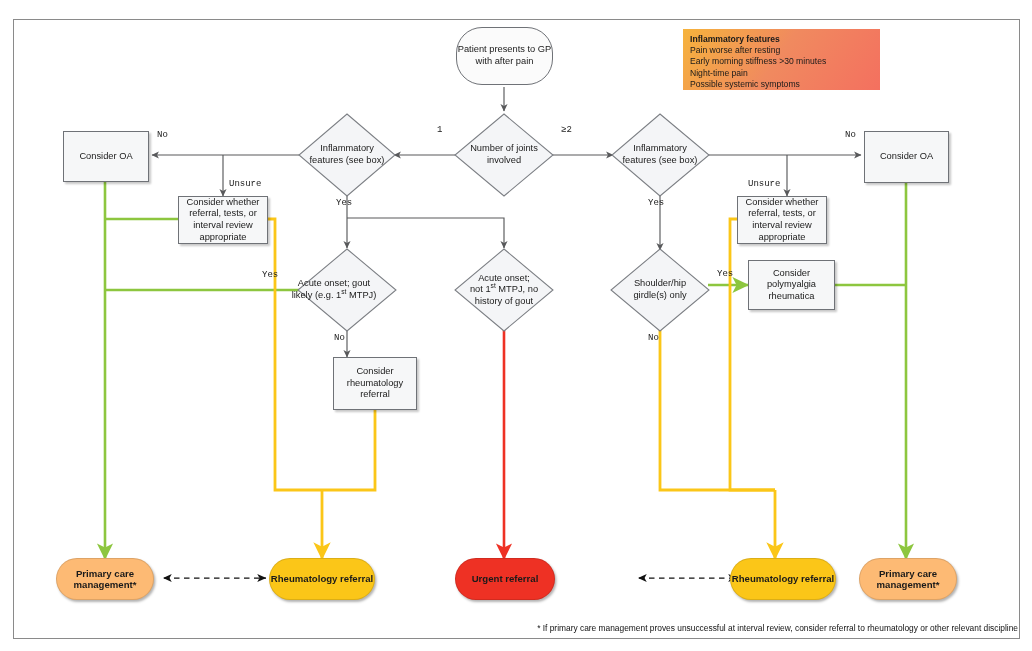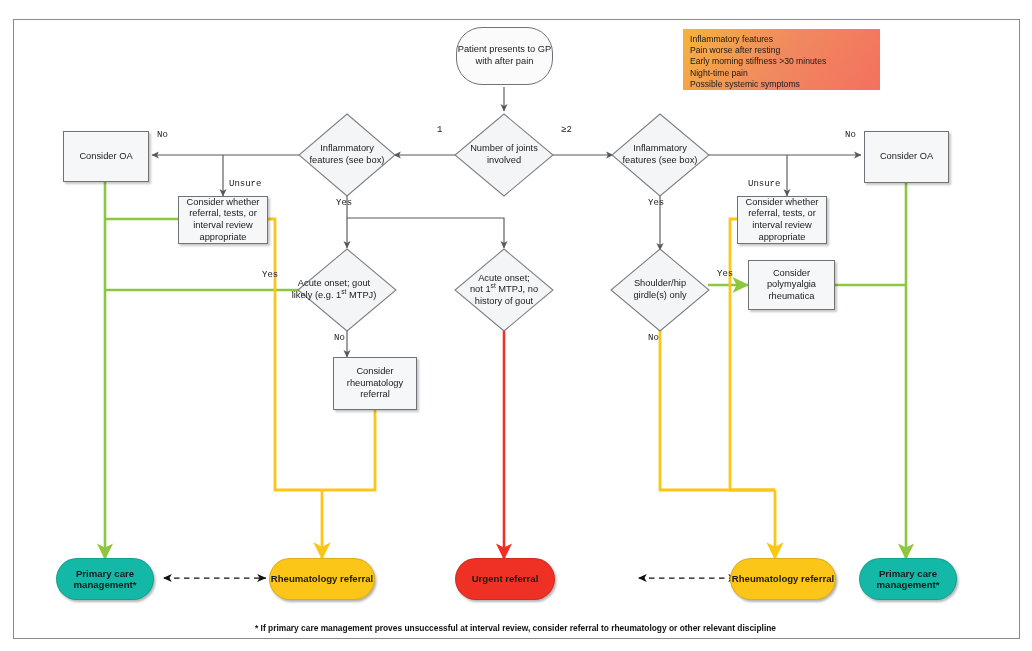"Inflammatory features" .legend b { font-weight: normal -> bold }
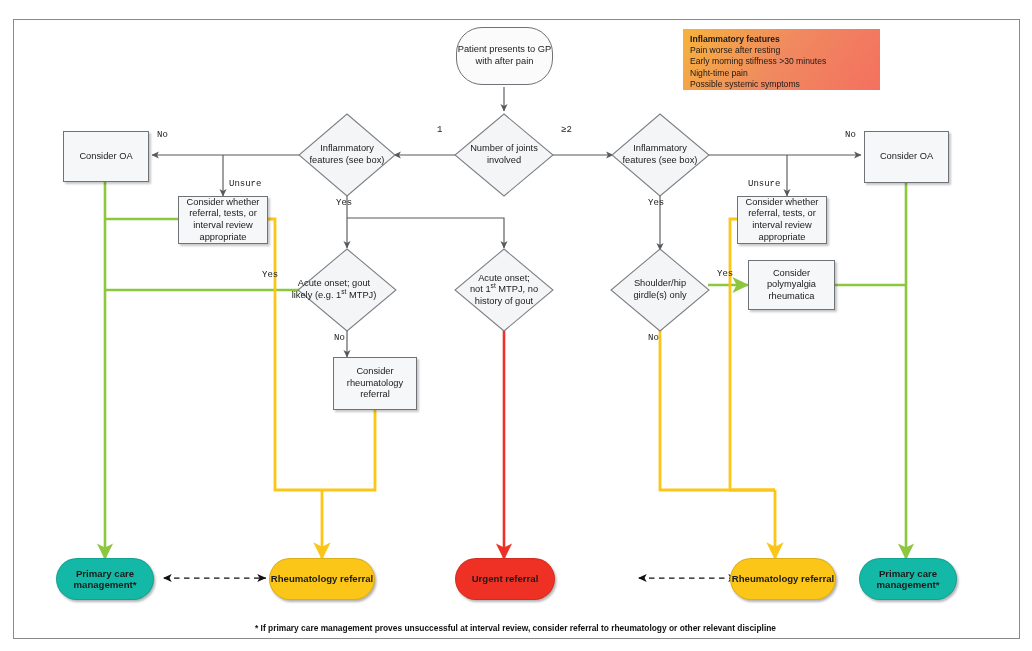"Primary care management*" .t-green { background: #14b8a6 -> #fdba74 }
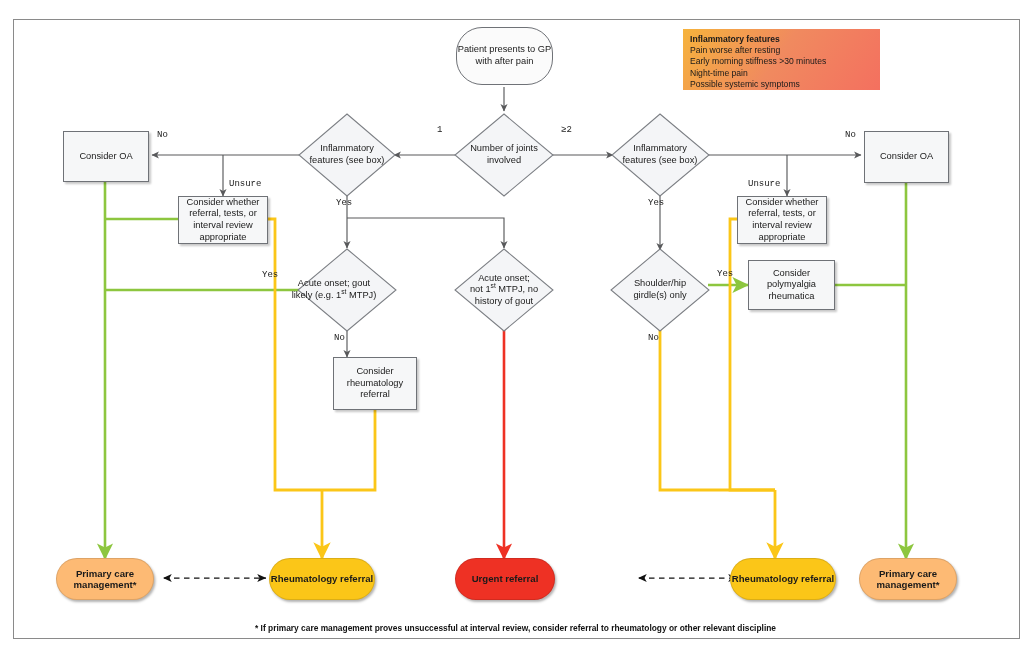"* If primary care management" .footnote { font-weight: bold -> normal; text-align: center -> right }
